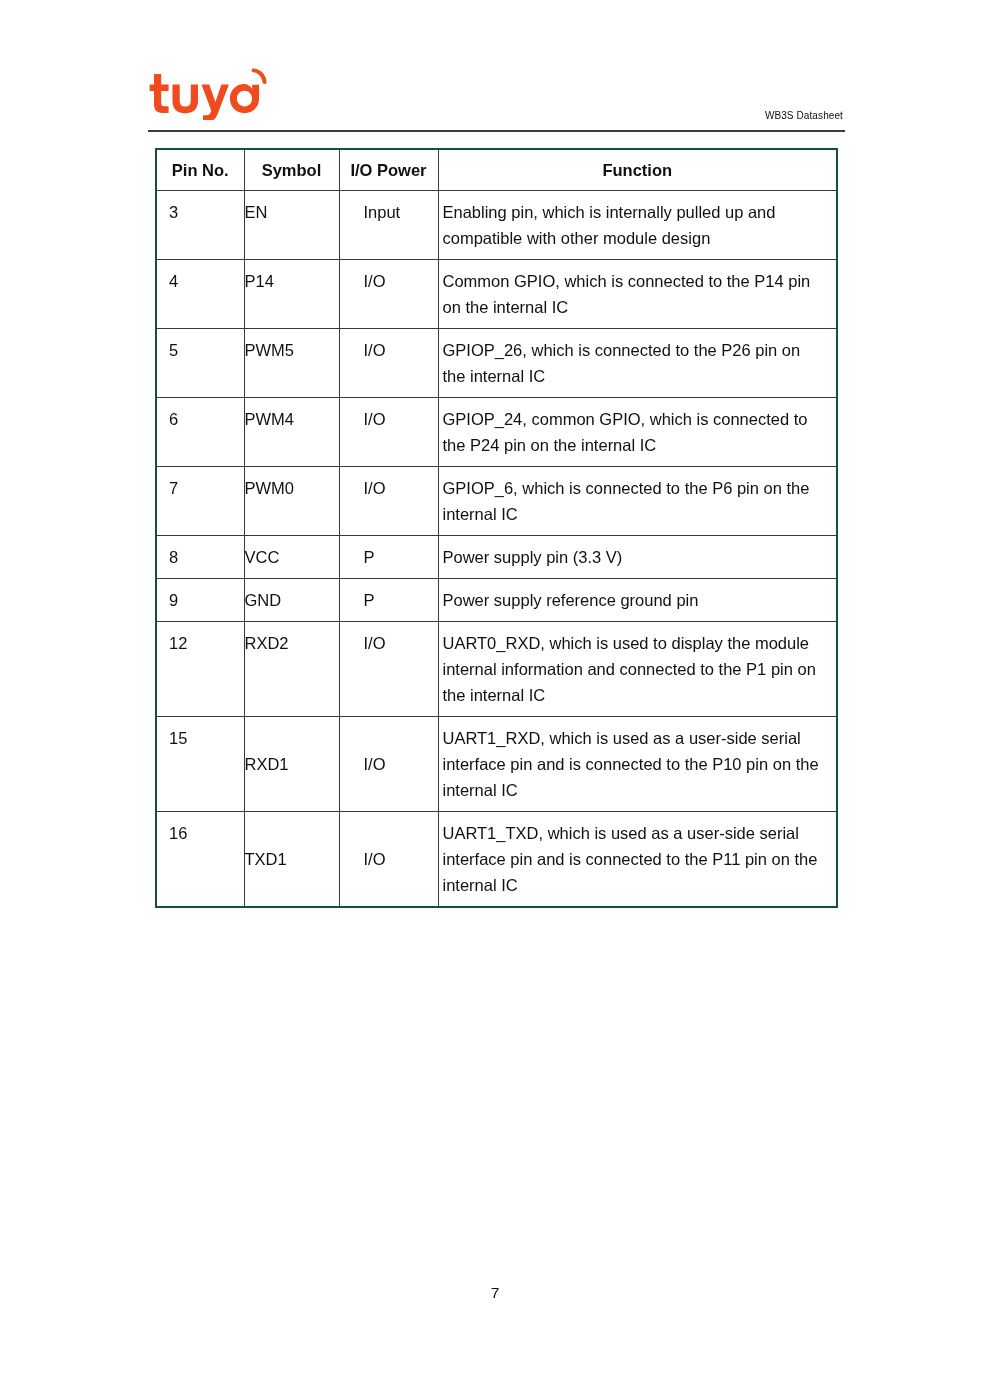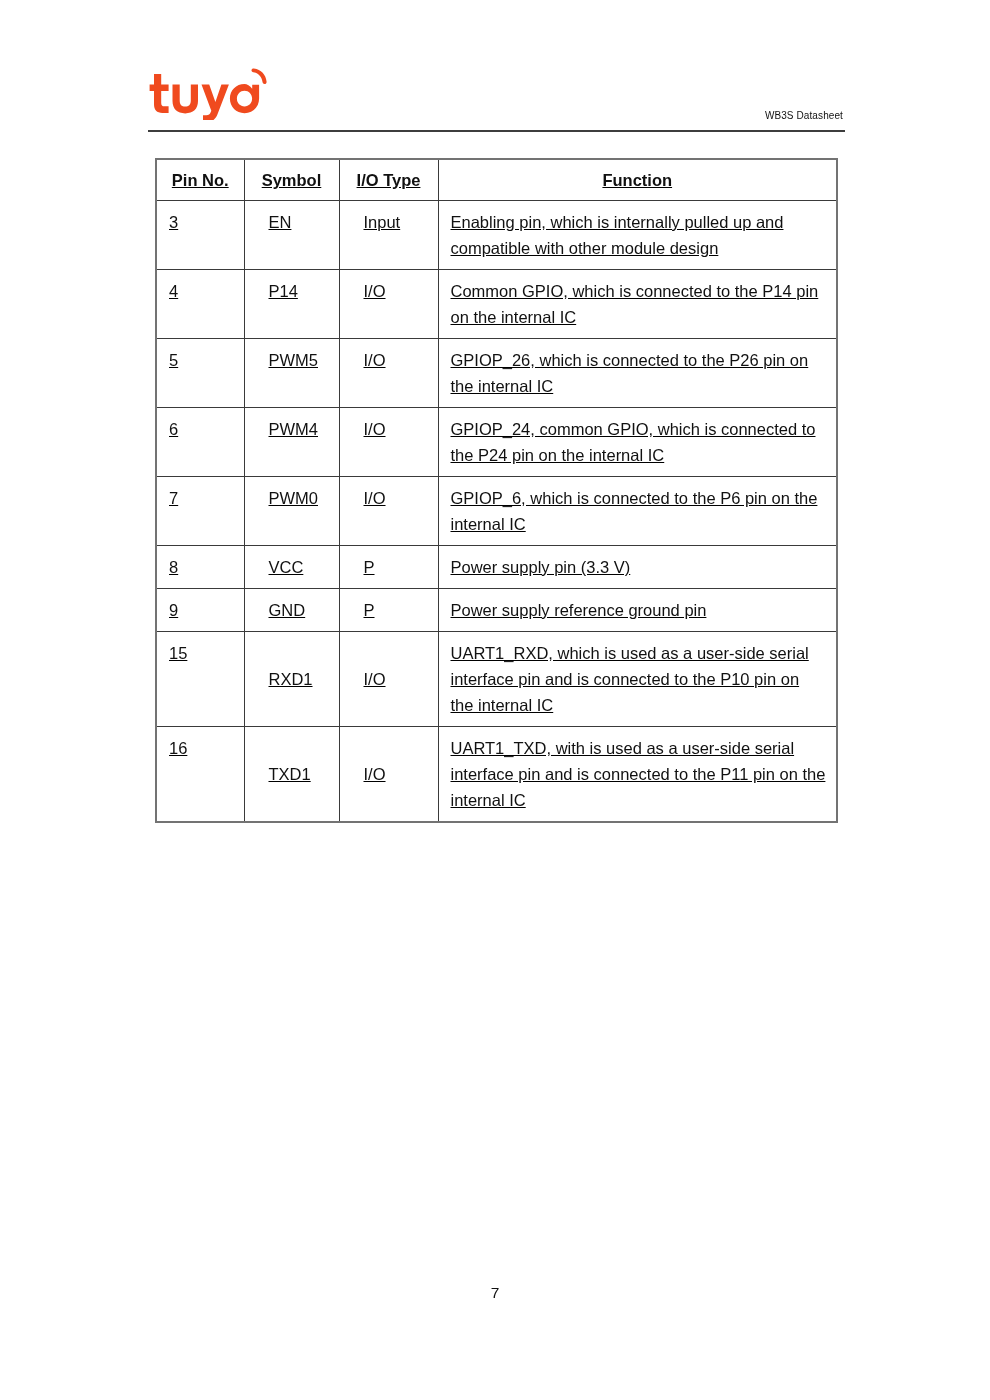"Pin No." .pin-table { border: 2px solid #737373 -> 2px solid #14532d; text-decoration: underline -> none; top: 158px -> 148px }
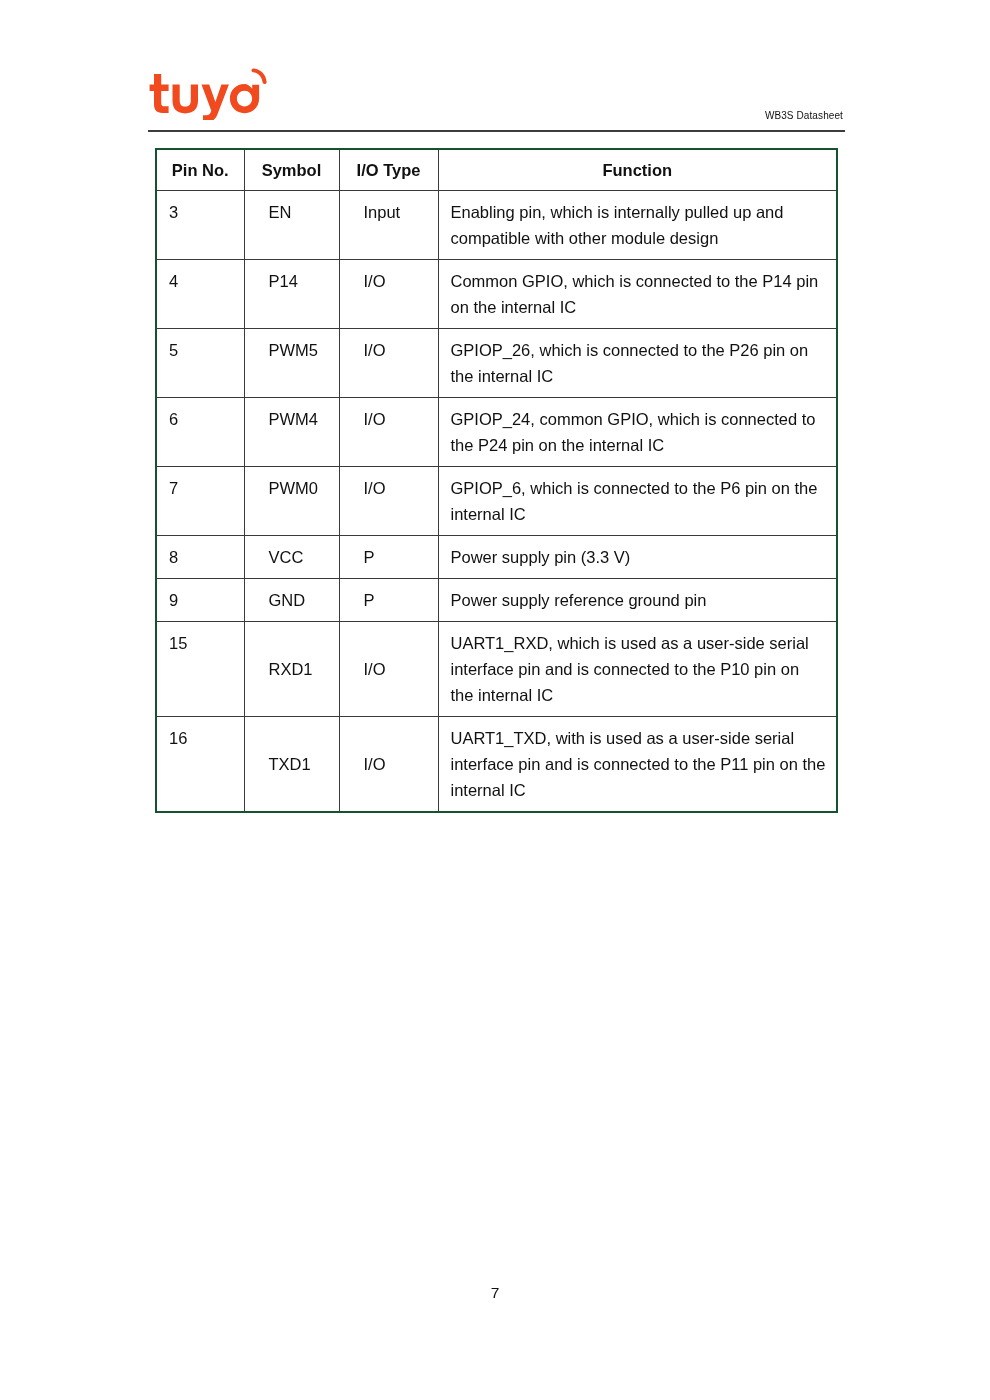"I/O Type" th { text: Type -> Power }
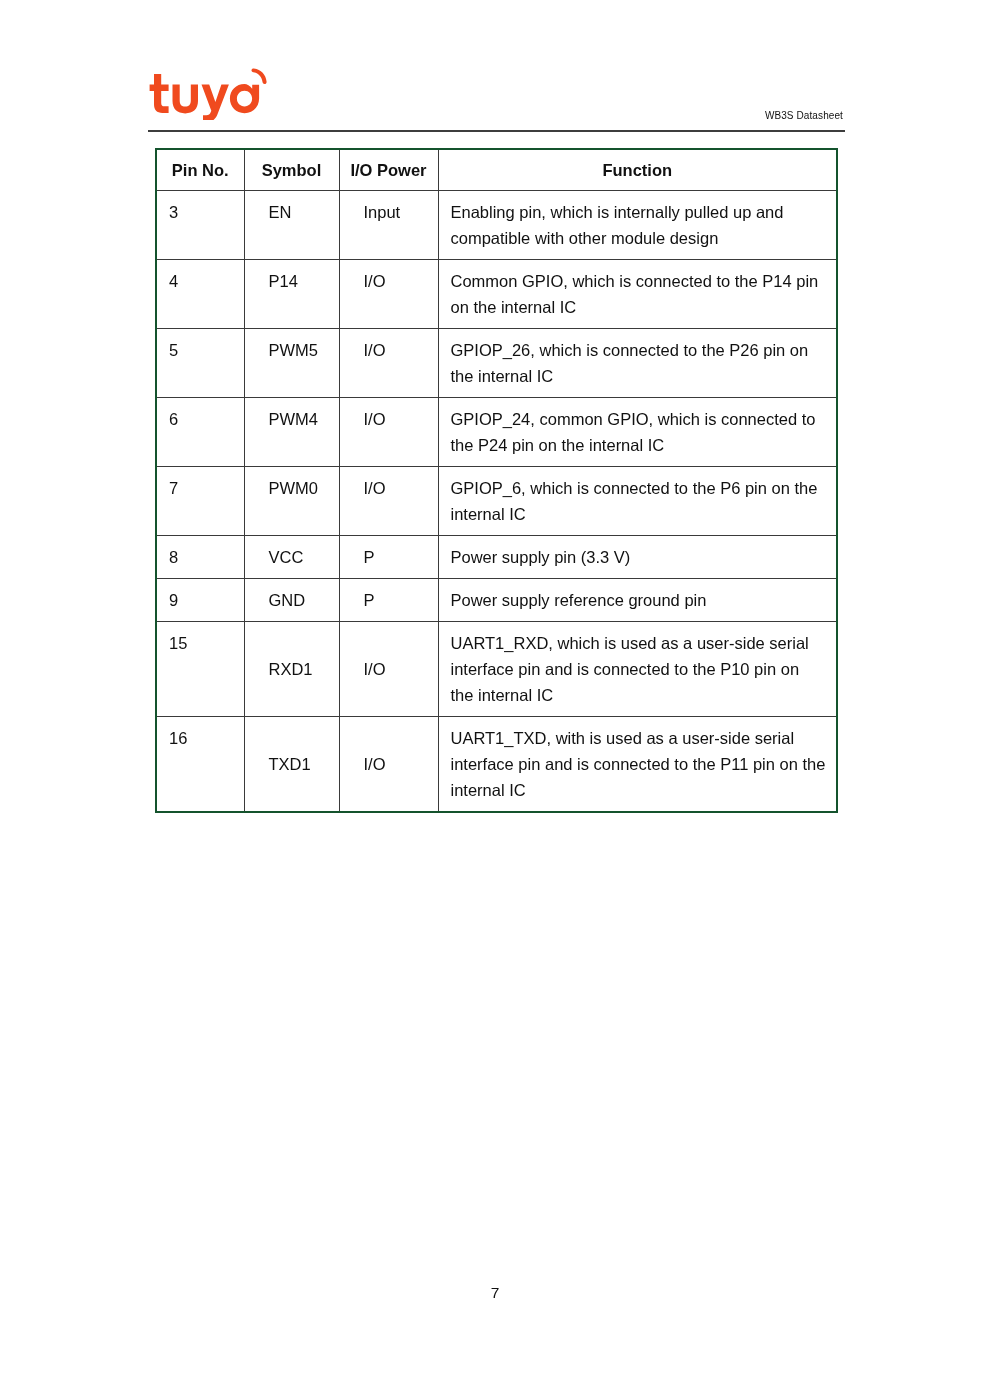"EN" td.cell-sym { padding-left: 24px -> 0 }
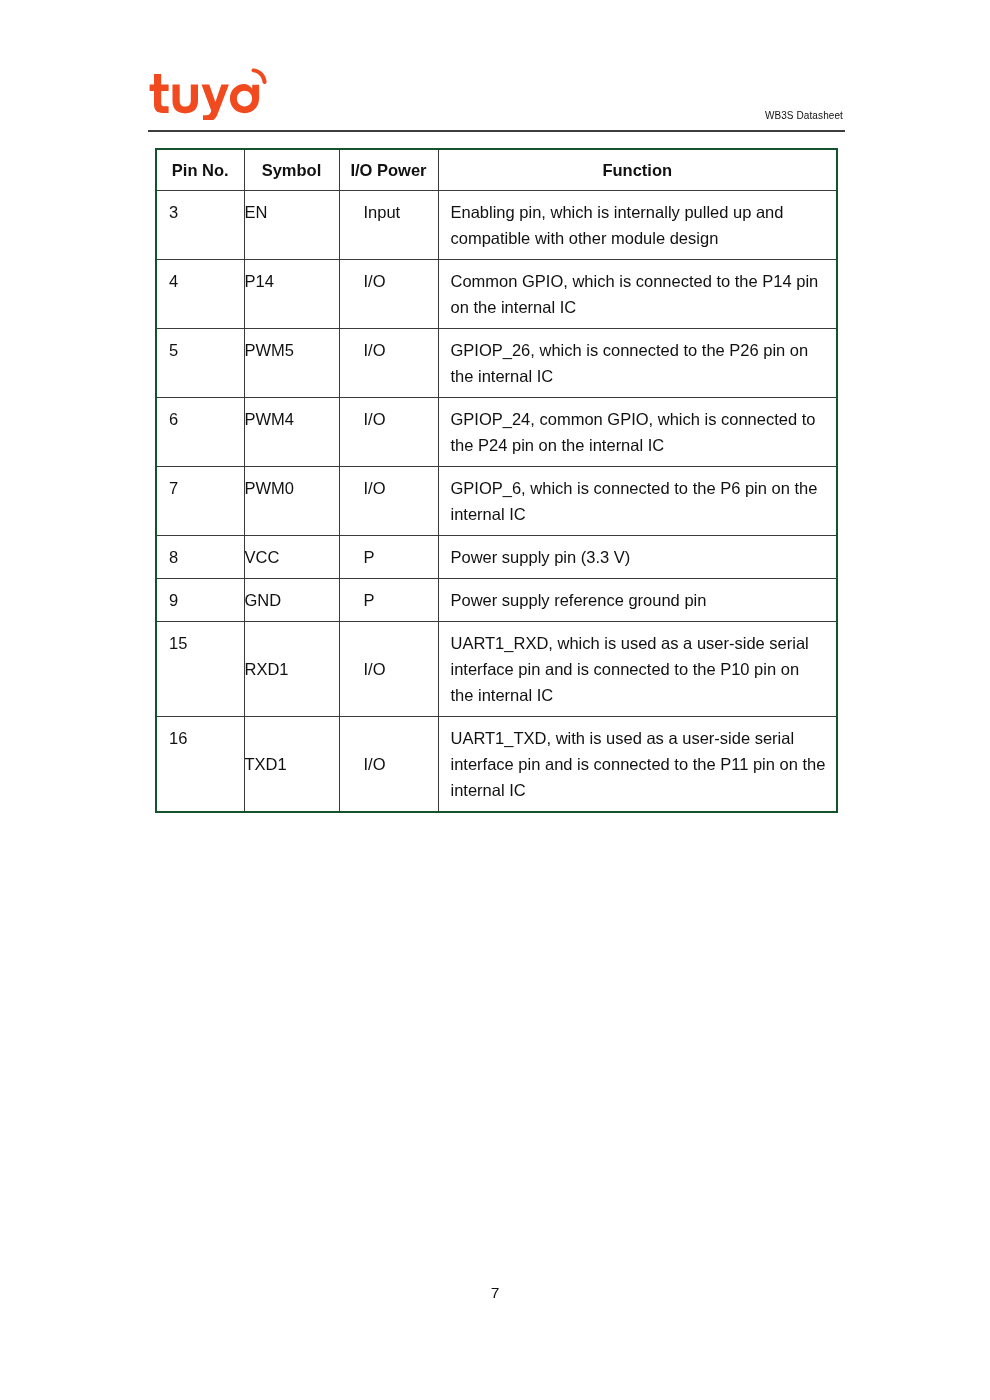"Enabling pin, which is internally" td.cell-func { padding-left: 12px -> 4px }
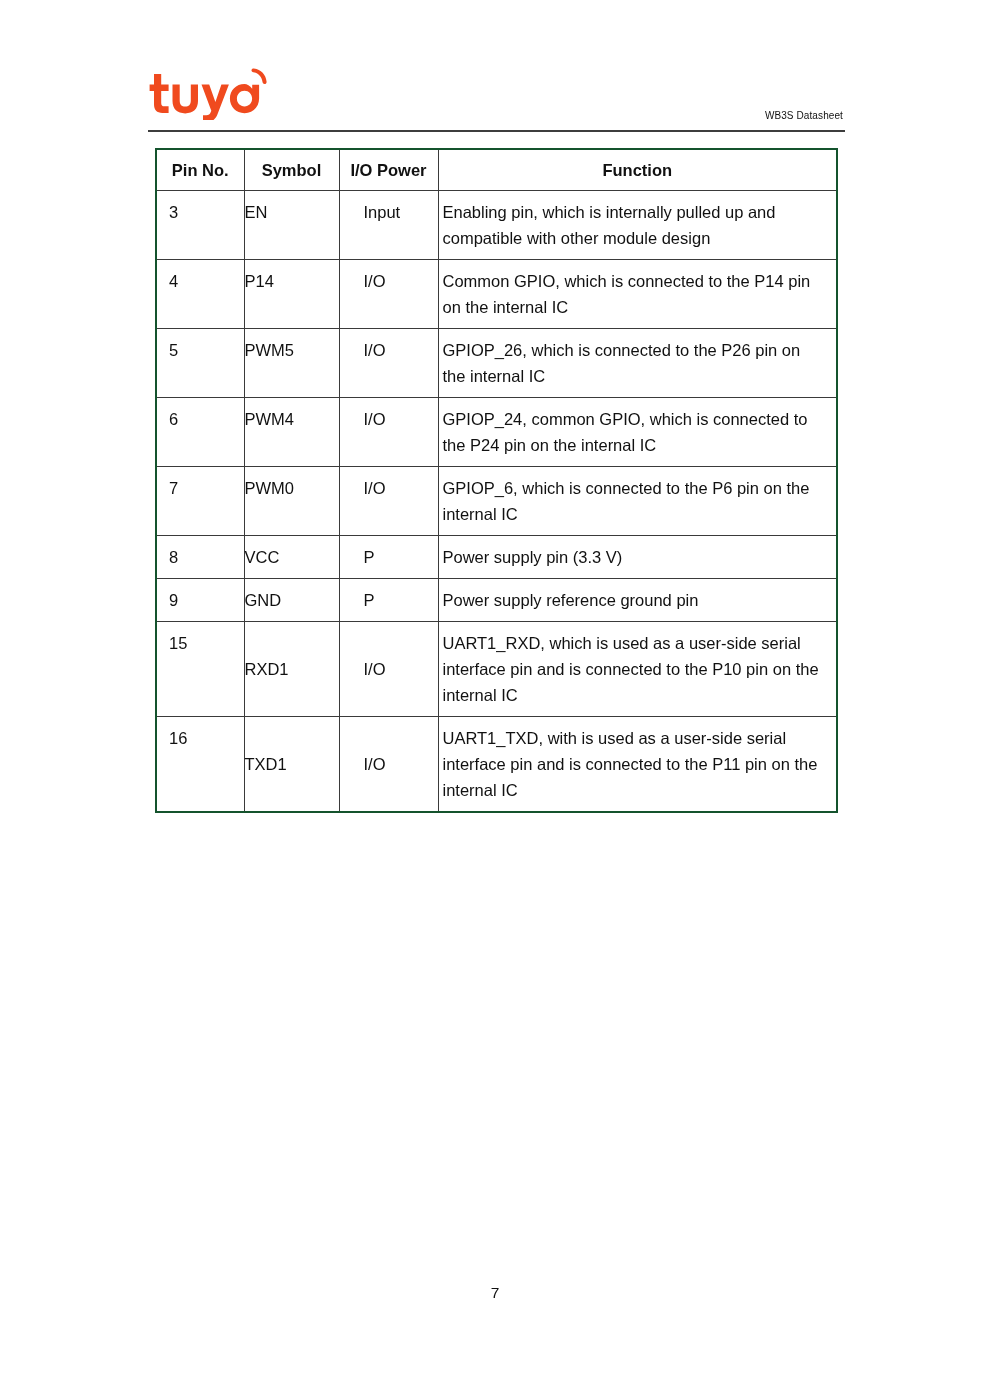"12" tr { html: none -> <tr> <td>12</td> <td>RXD2</td> <td>I/O</td> <td>UART0_RXD, which is used to display the module internal information and connected to the P1 pin on the internal IC</td> </tr> }
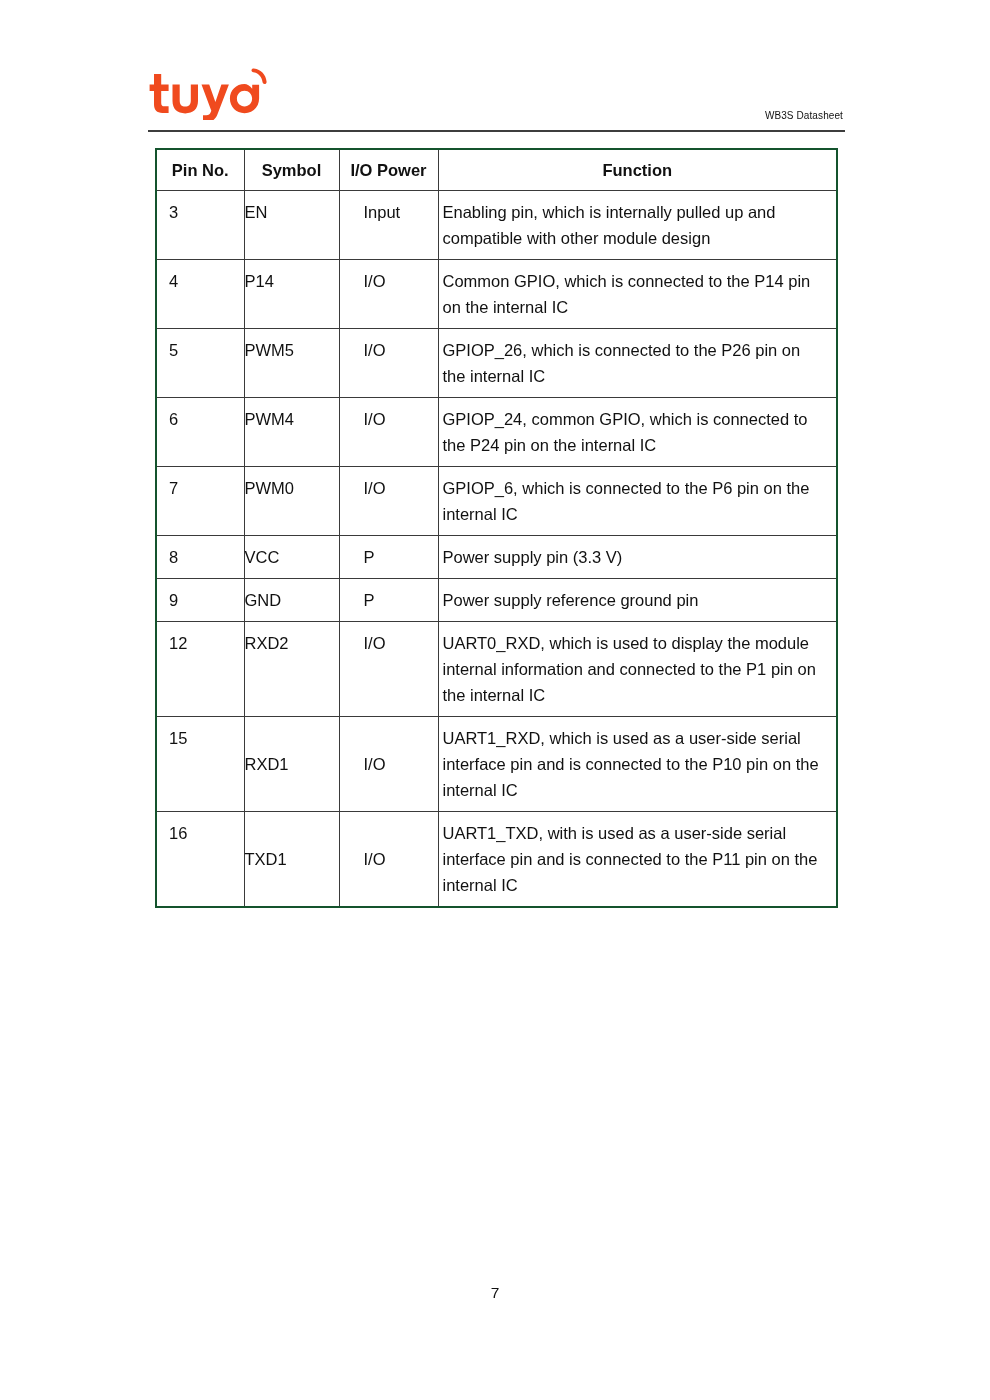"UART1_TXD, with is used as" td.cell-func { text: with -> which }
